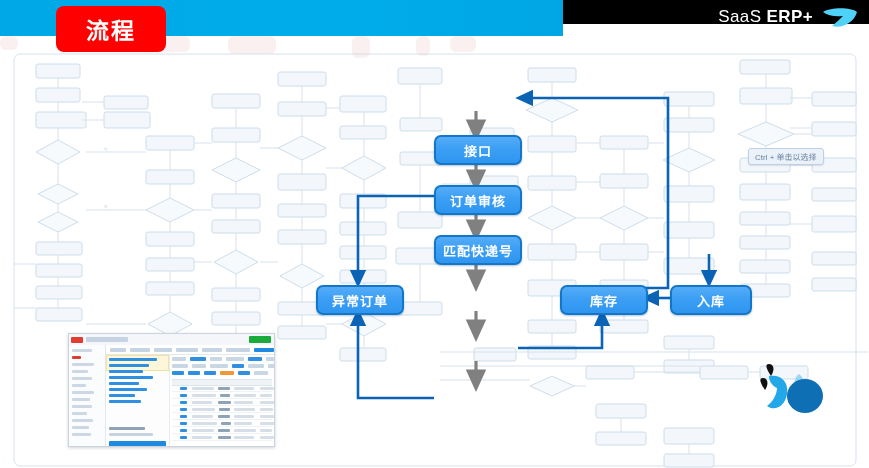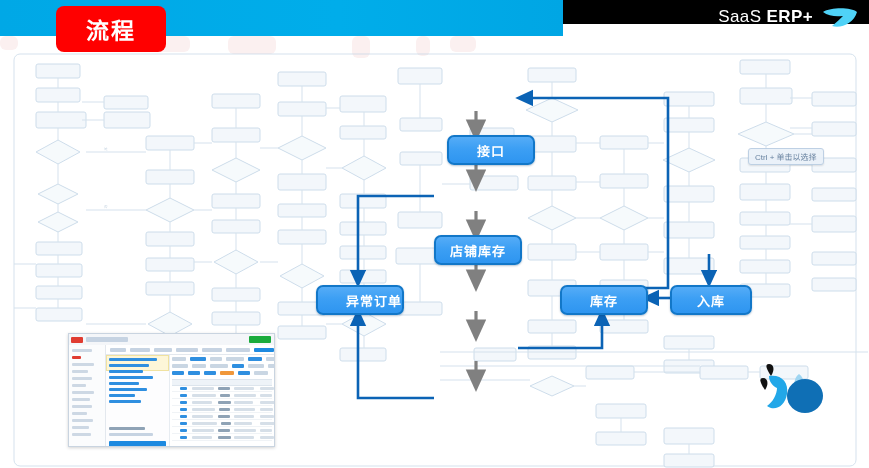"接口" div.node { left: 447px -> 434px }
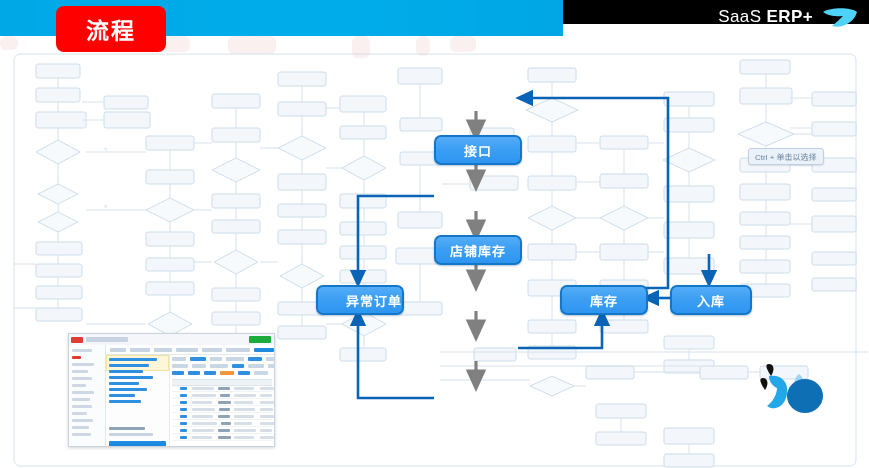"订单审核" div.node { html: none -> <div> <span>订单审核</span> </div> }
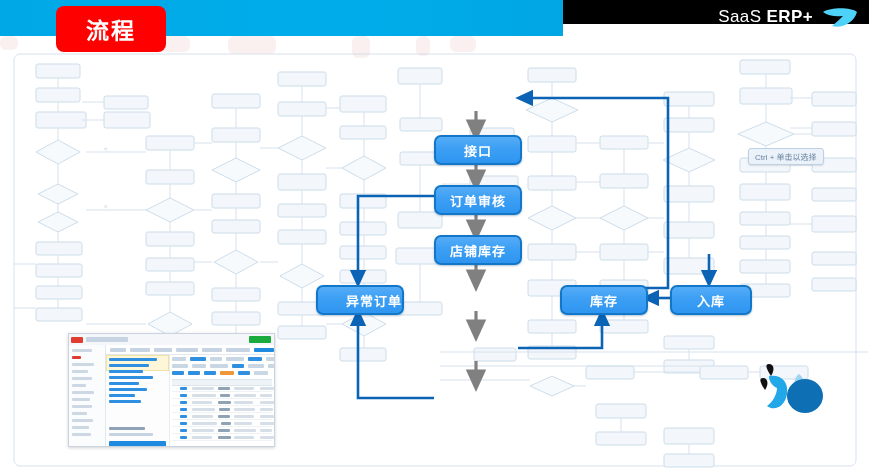"店铺库存" span { text: 店铺库存 -> 匹配快递号 }
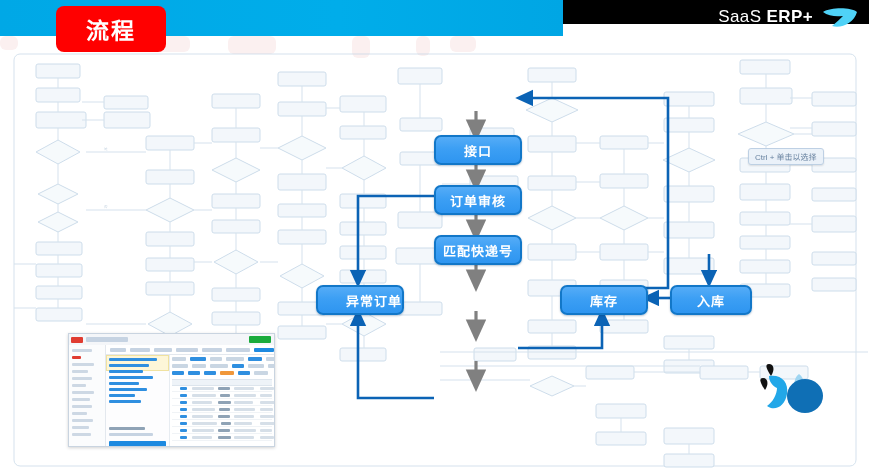"异常订单" div.node { justify-content: flex-end -> none }
